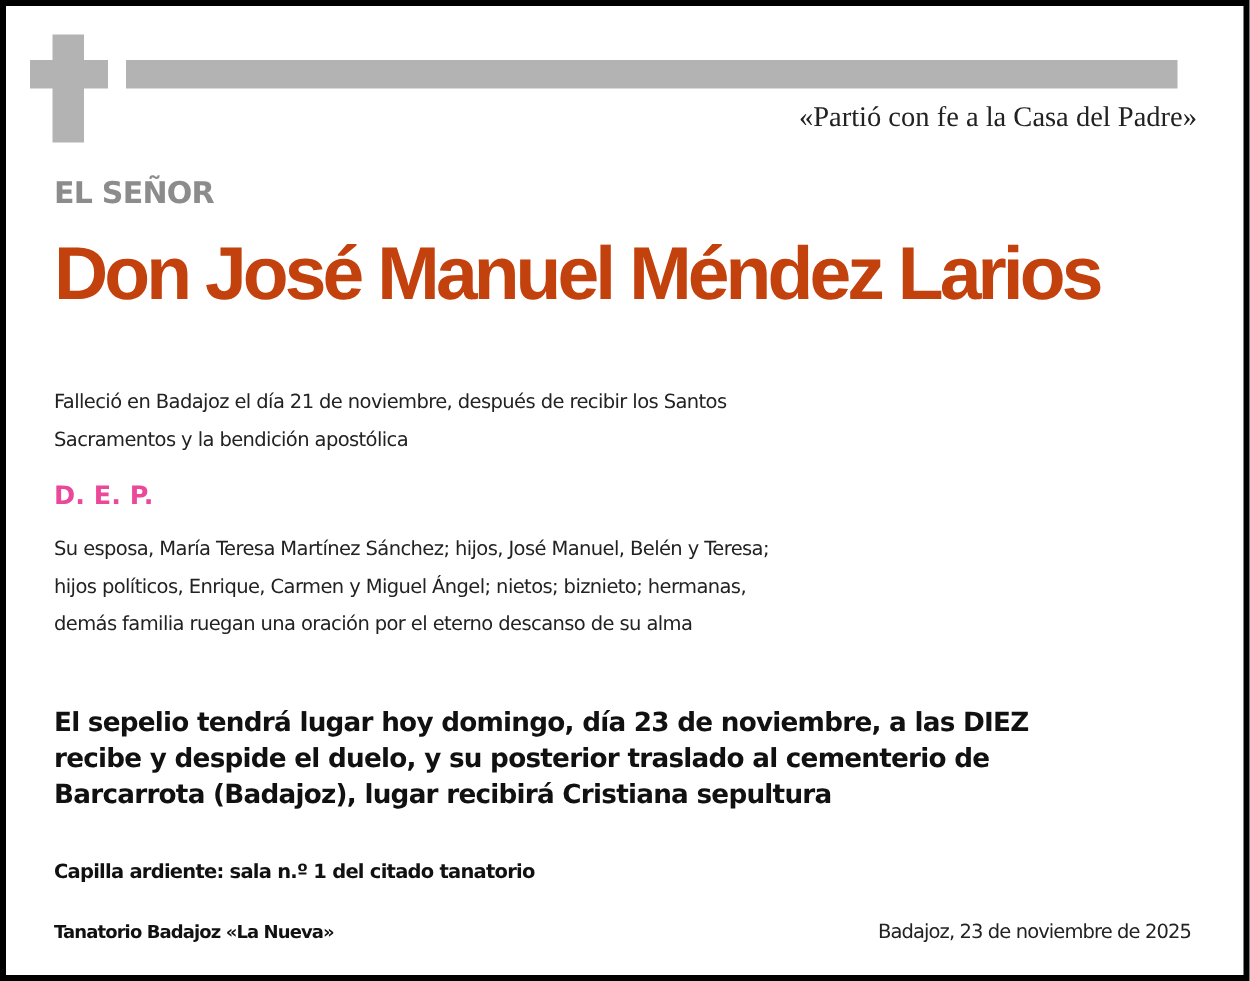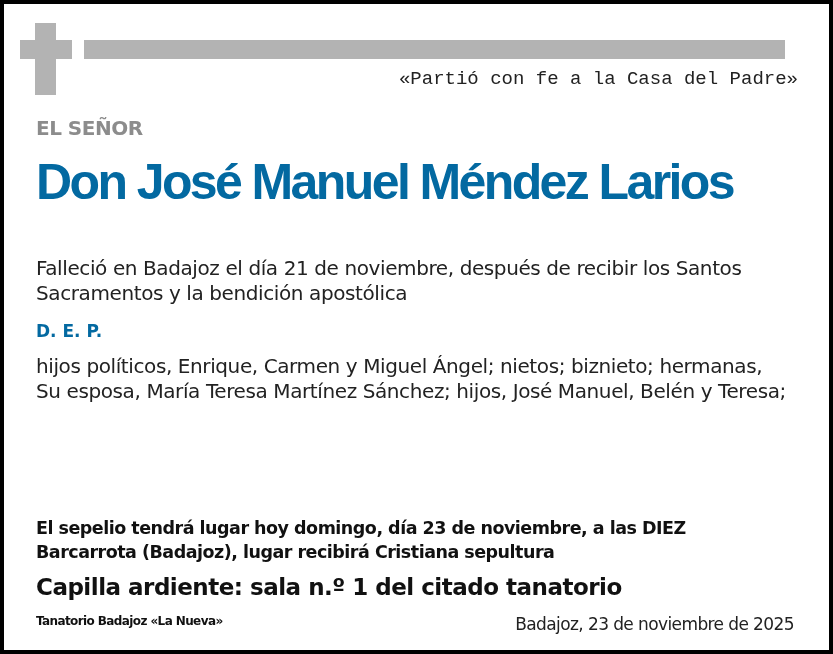"«Partió con fe a la" .motto { font-family: Liberation Mono, monospace -> Liberation Serif, serif }
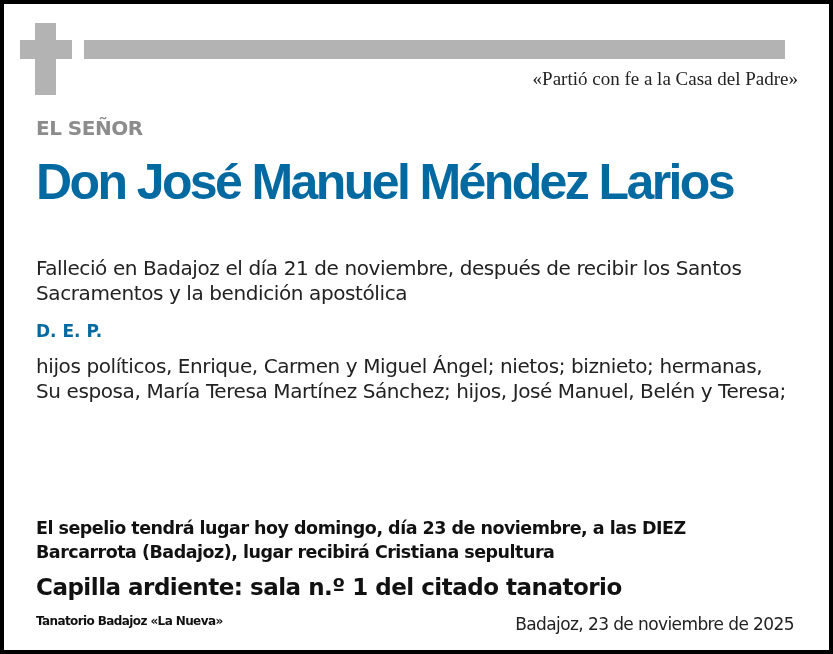"Don José Manuel Méndez Larios" .name { color: #0369a1 -> #c2410c }
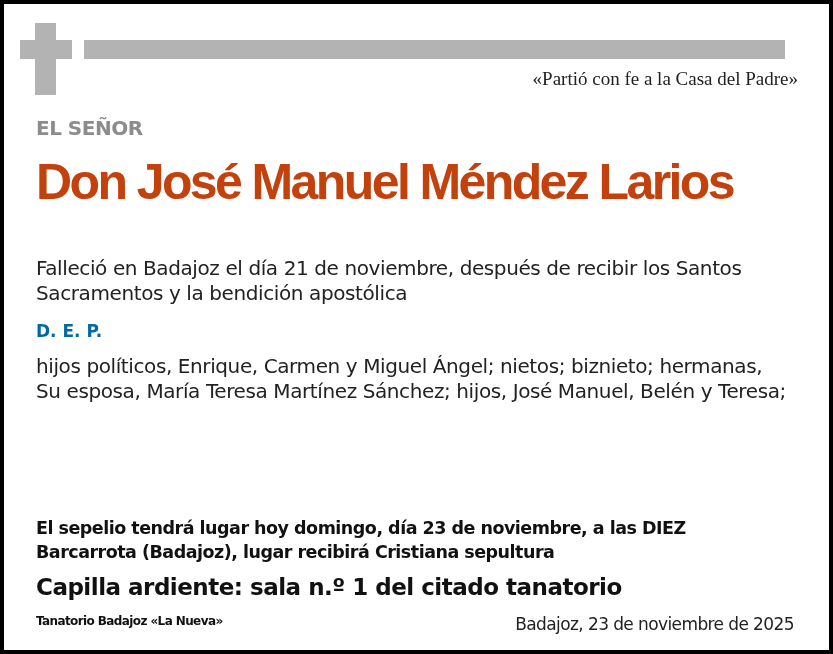"Falleció en Badajoz el día" .body-text { font-size: 20px -> 13px }
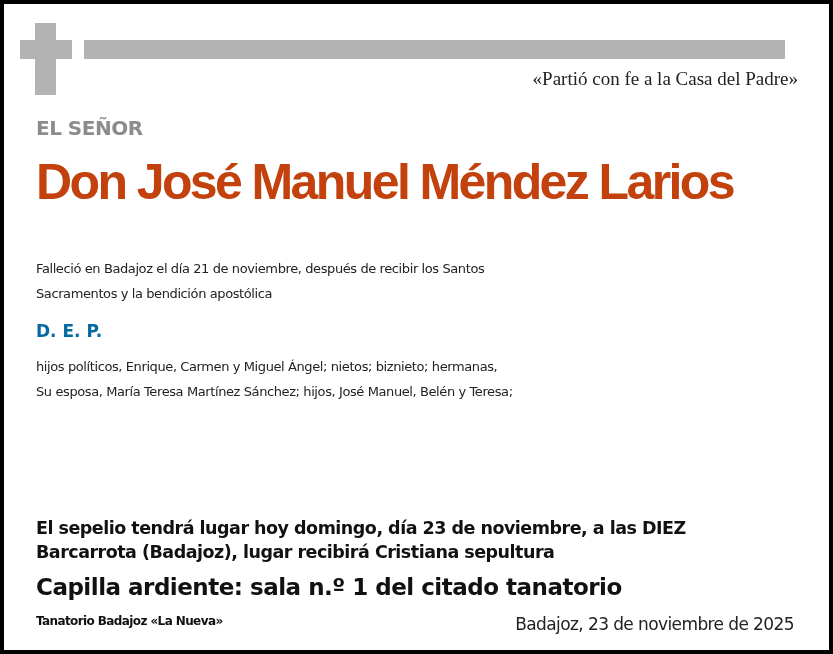"D. E. P." .dep { color: #0369a1 -> #ec4899 }
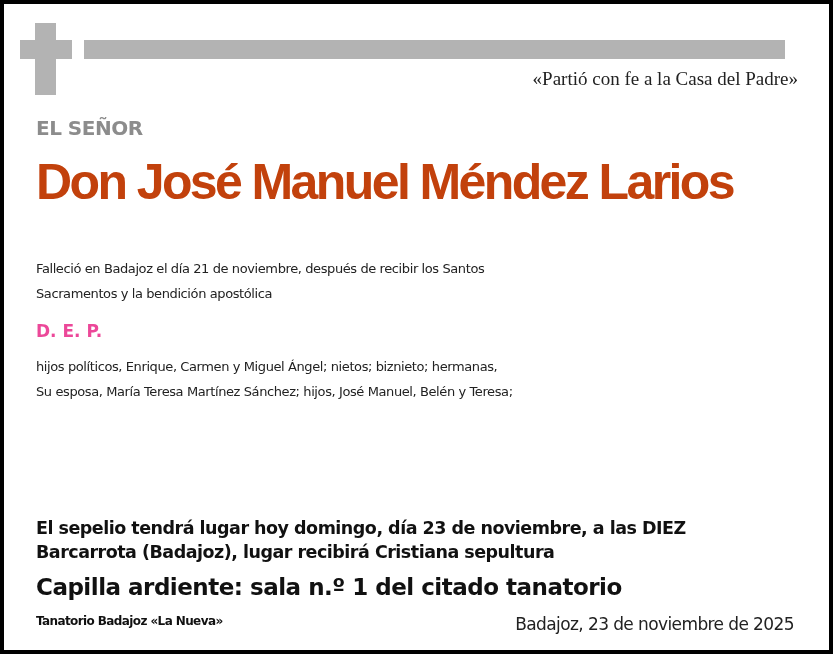"hijos políticos, Enrique, Carmen y" span.line { order: before "Su esposa, María Teresa Martínez" -> after "Su esposa, María Teresa Martínez" }
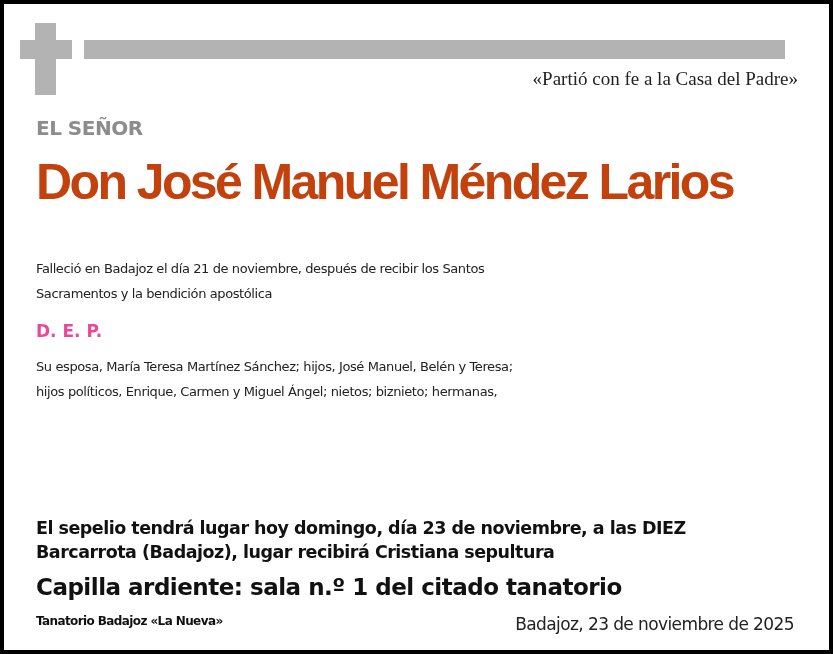"demás familia ruegan una oración" span.line { html: none -> <span>demás familia ruegan una oración por el eterno descanso de su alma</span> }
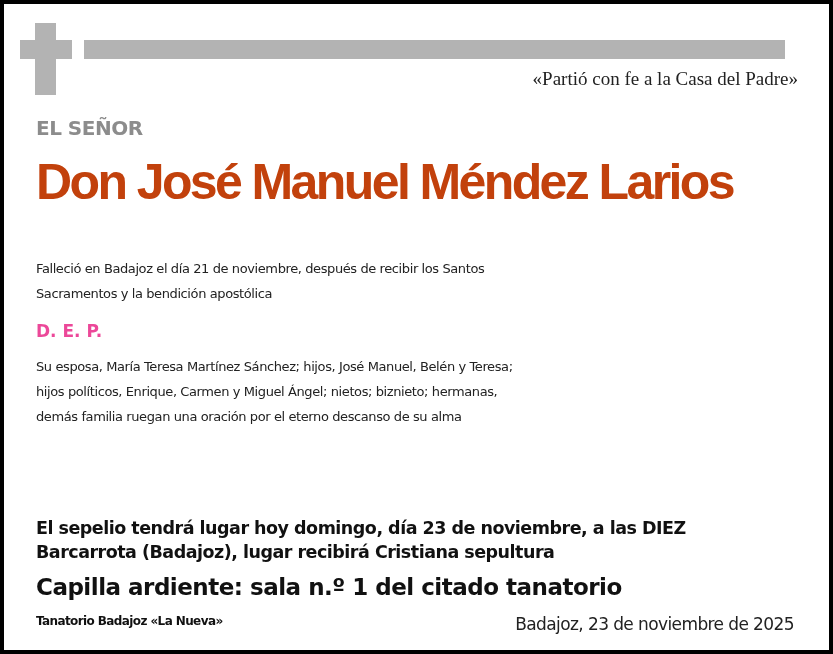"El sepelio tendrá lugar hoy" .funeral { margin-top: 46px -> none }
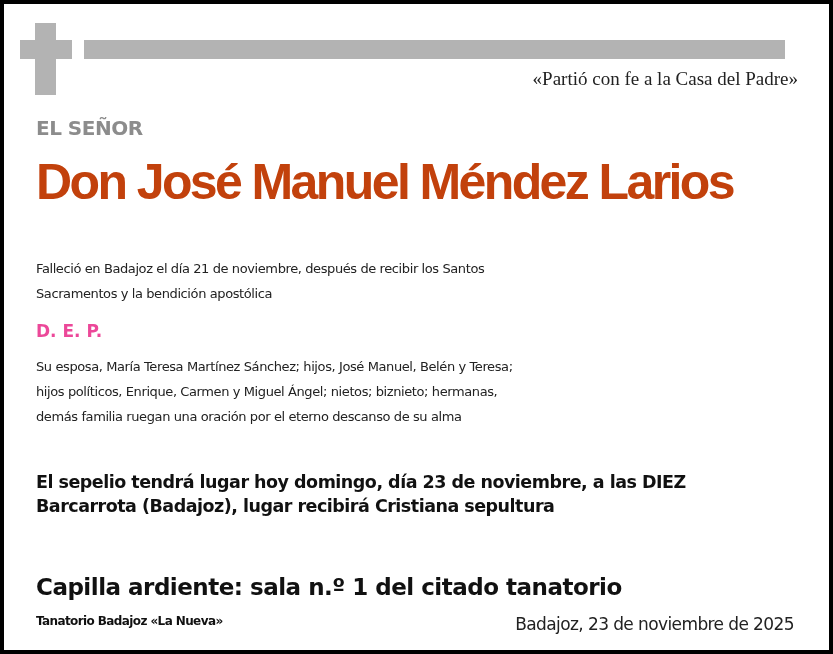"recibe y despide el duelo," span.line { html: none -> <span>recibe y despide el duelo, y su posterior traslado al cementerio de</span> }
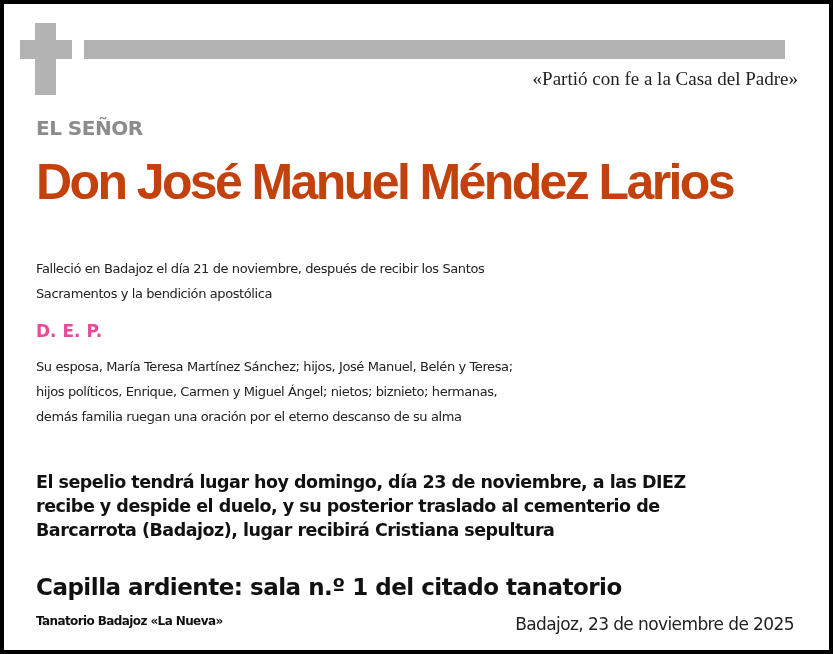"Capilla ardiente: sala n.º 1" .chapel { font-size: 23px -> 13px }
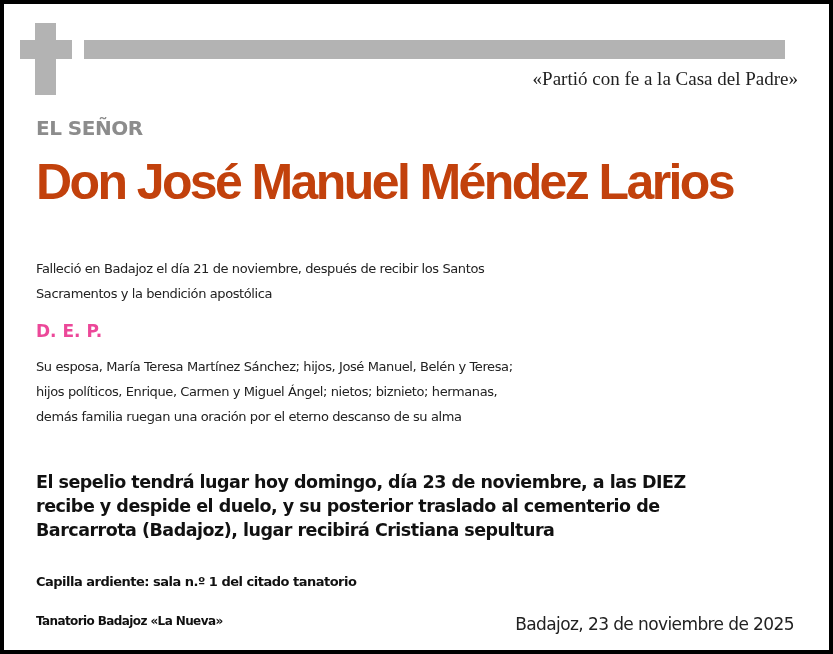"Badajoz, 23 de noviembre de" .footer-right { font-size: 17px -> 13px }
